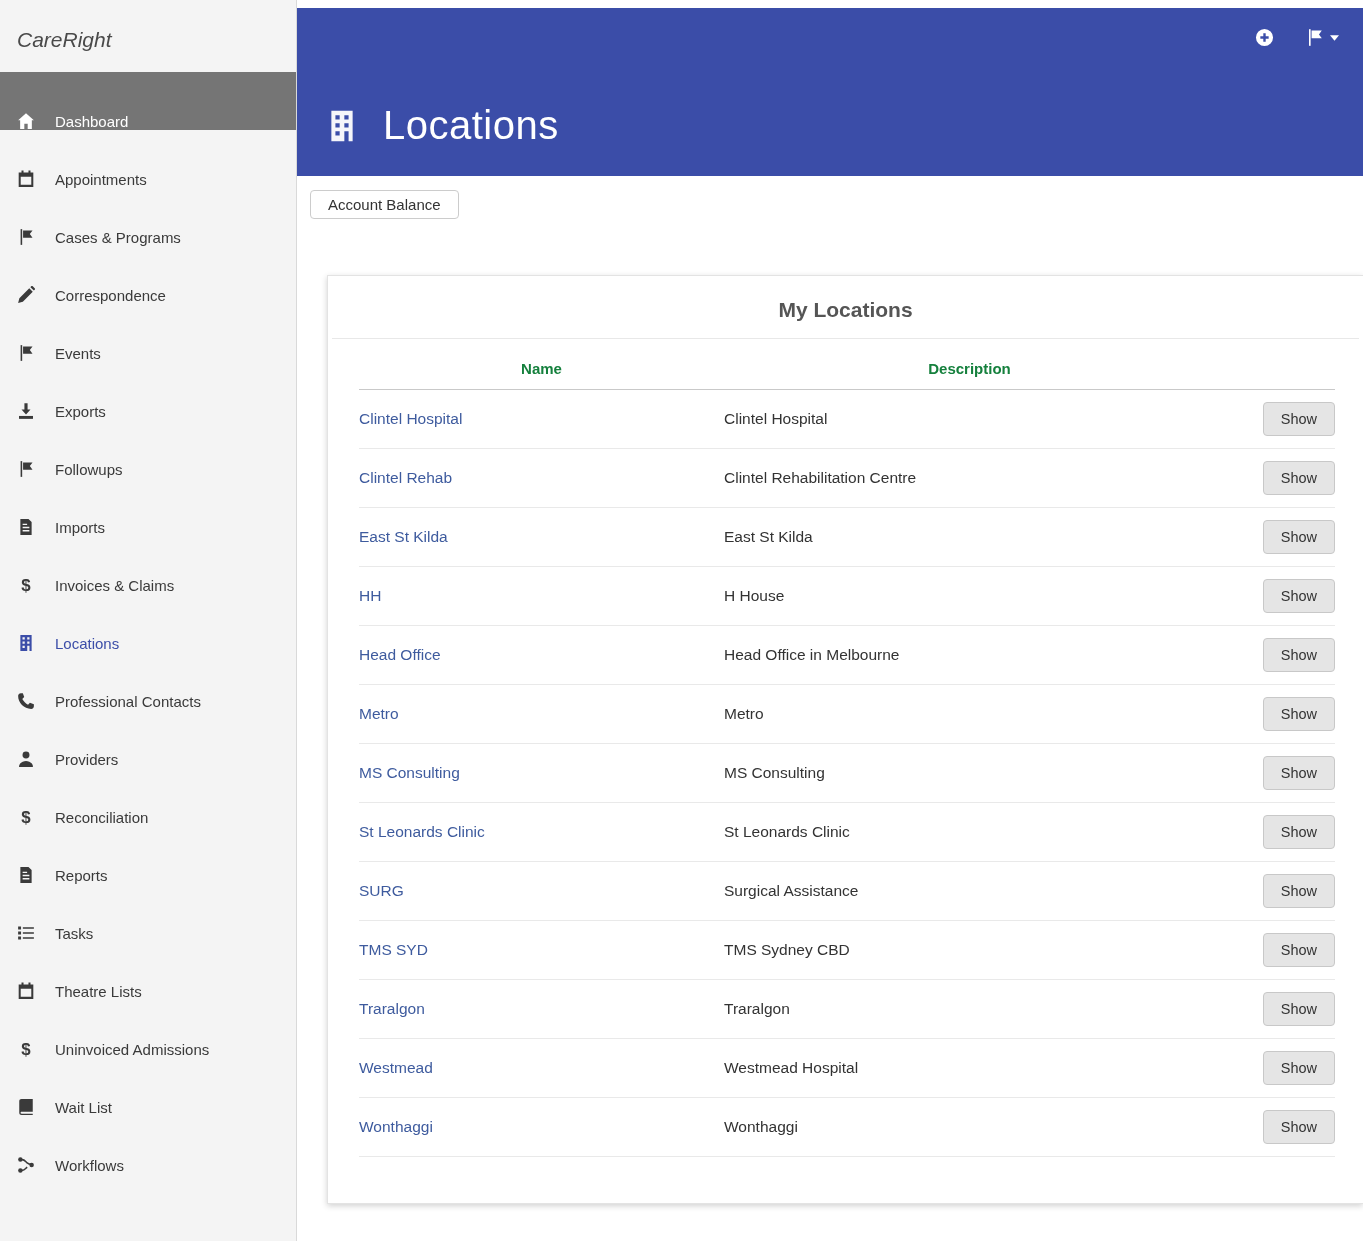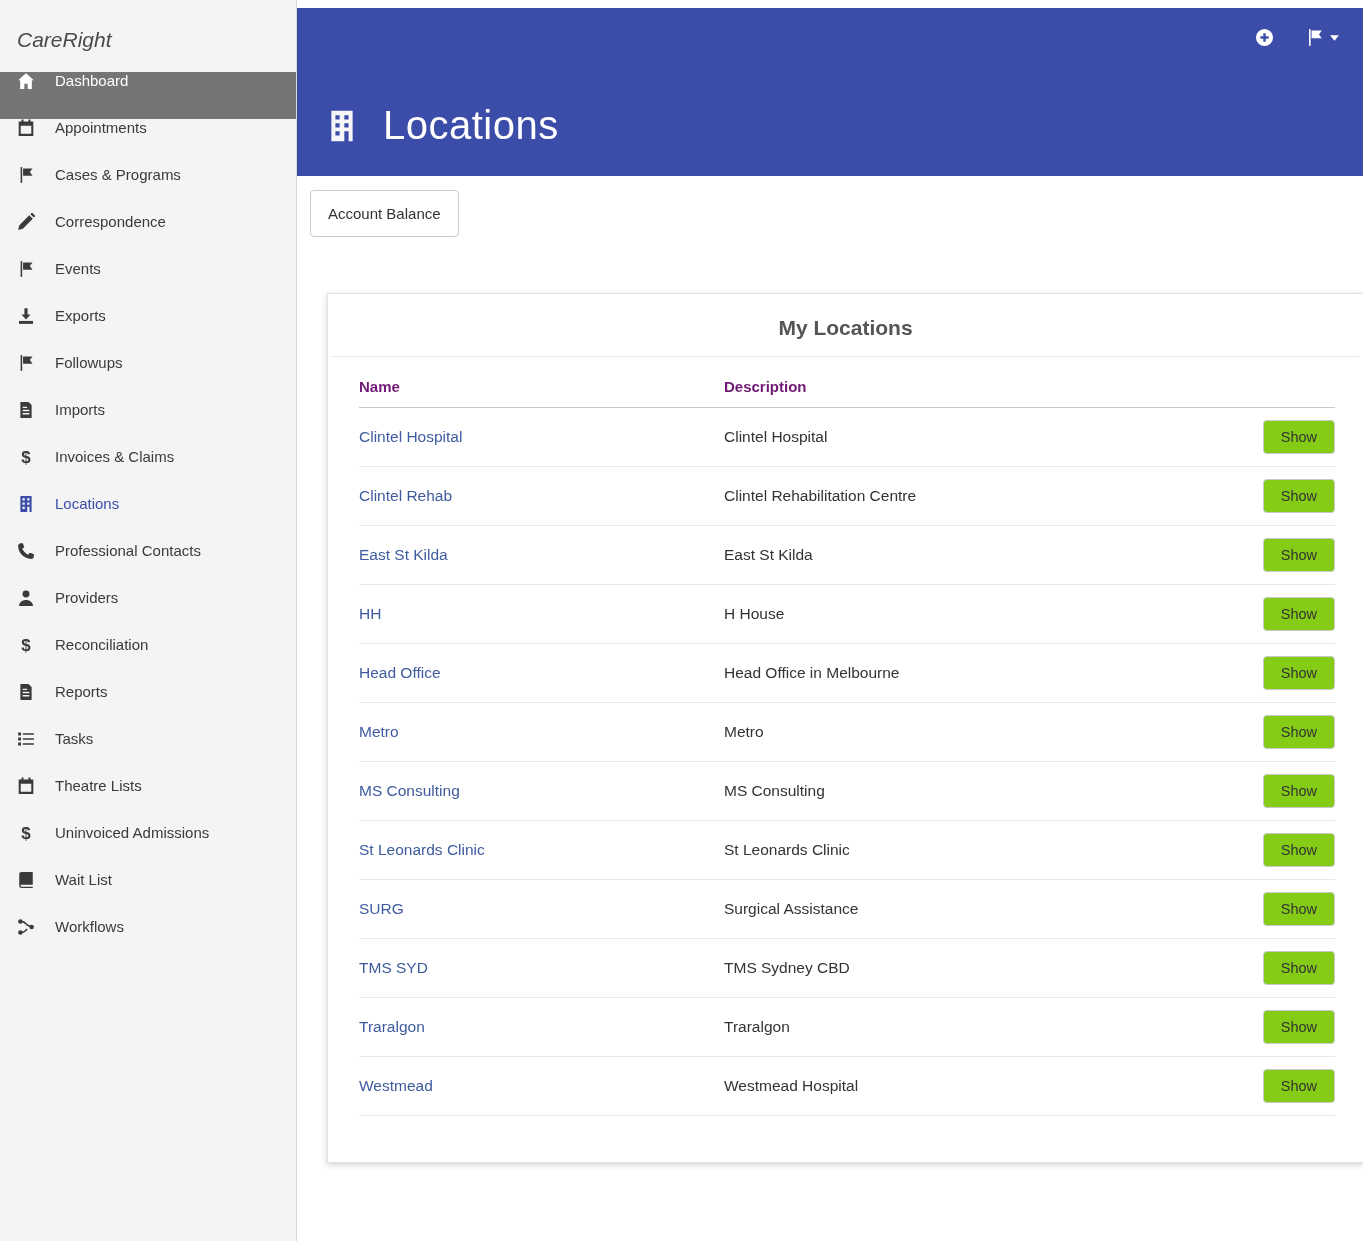"Dashboard" .side-item { align-items: flex-start -> flex-end; height: 47px -> 58px }
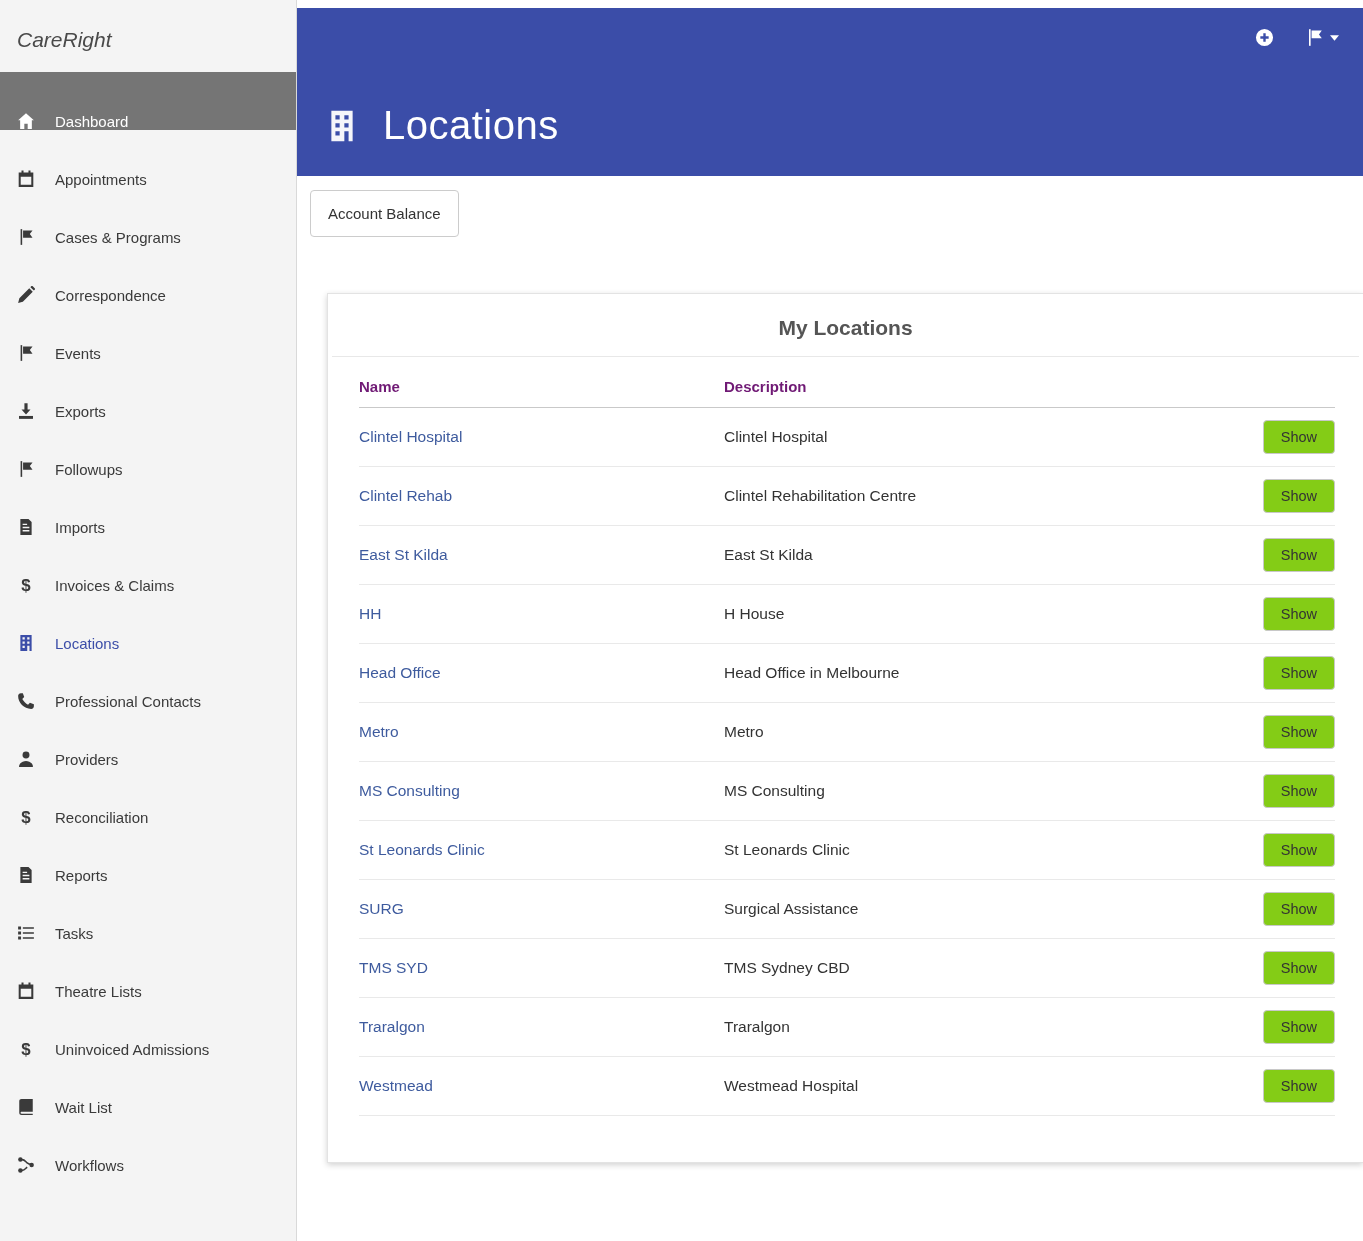"Account Balance" .account-btn { padding: 14px 17px -> 5px 17px }
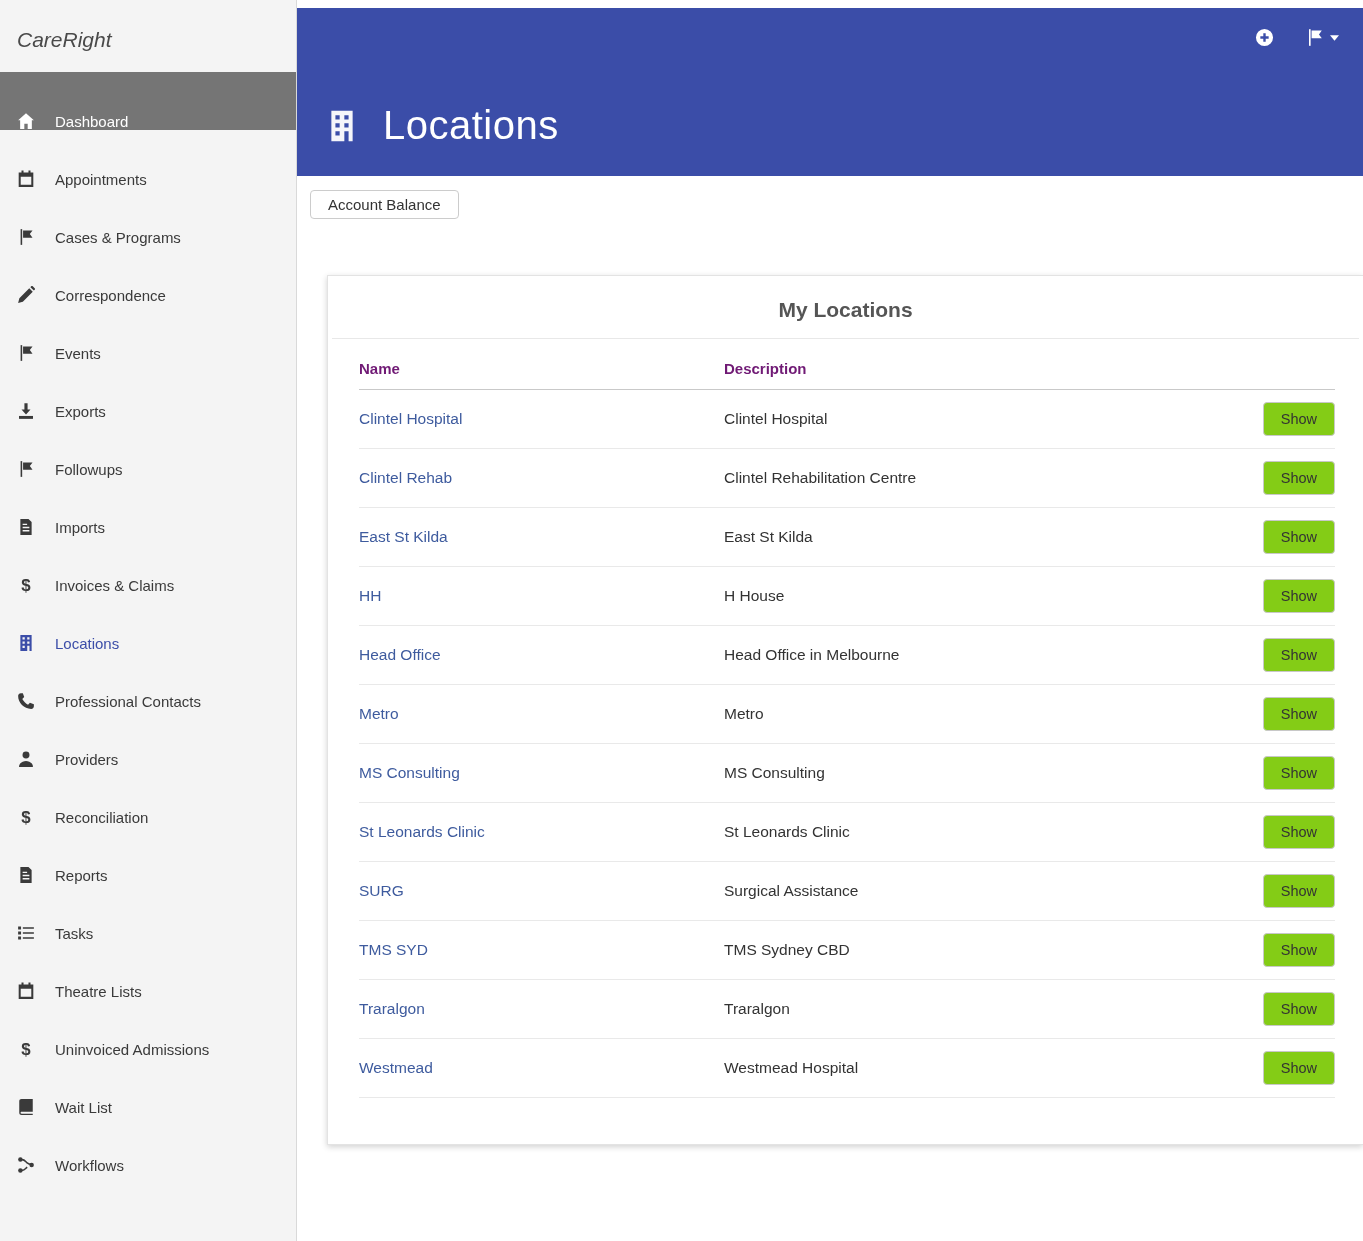"Name" .loc-table th { color: #701a75 -> #15803d; text-align: left -> center }
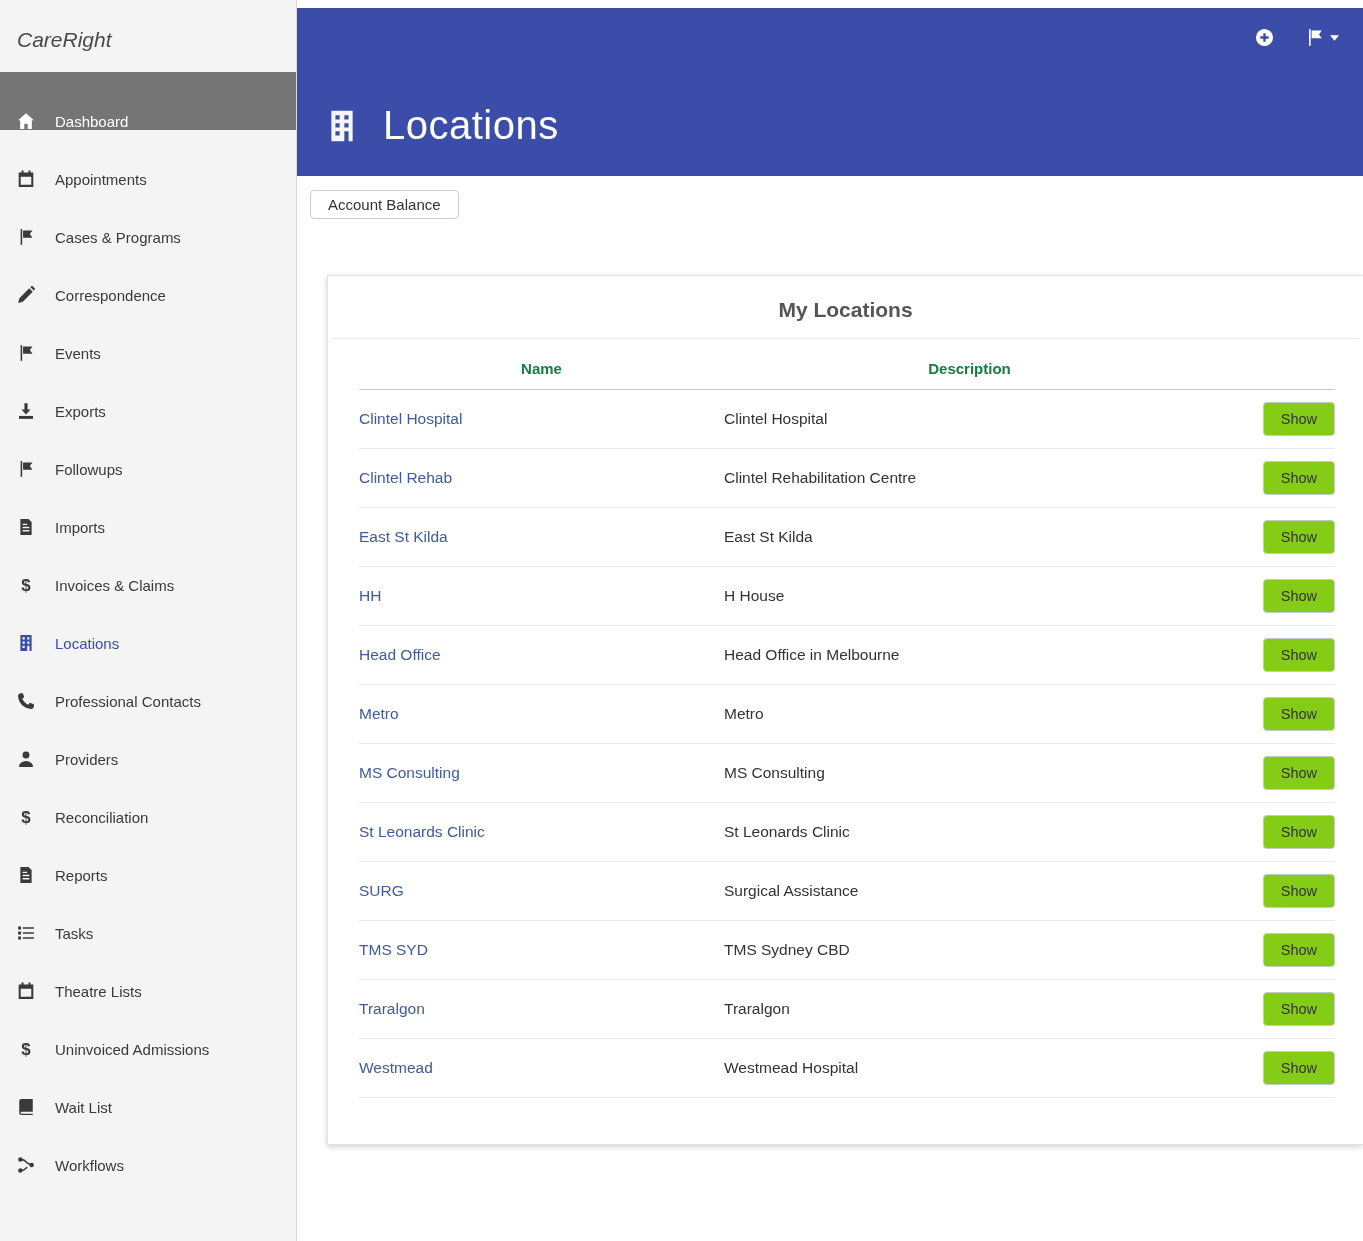"Show" .show-btn { background: #84cc16 -> #e5e5e5 }
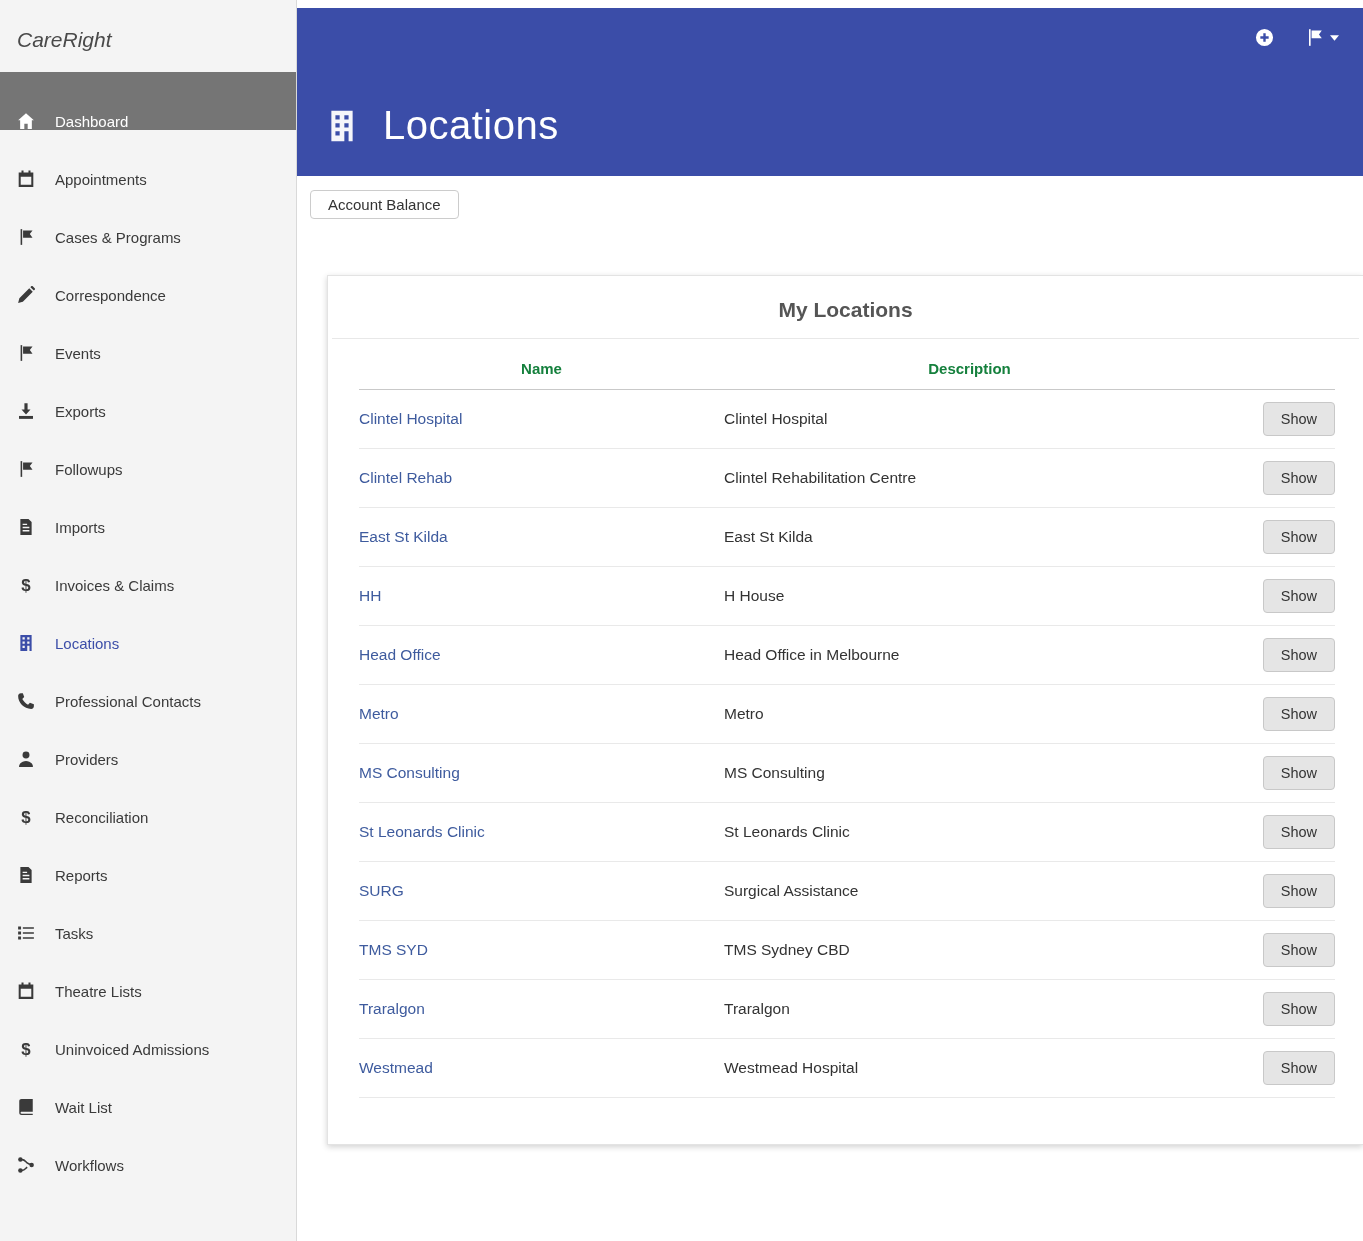"Wonthaggi" tr.loc-row { html: none -> <tr> <td><a>Wonthaggi</a></td> <td>Wonthaggi</td> <td><button>Show</button></td> </tr> }
